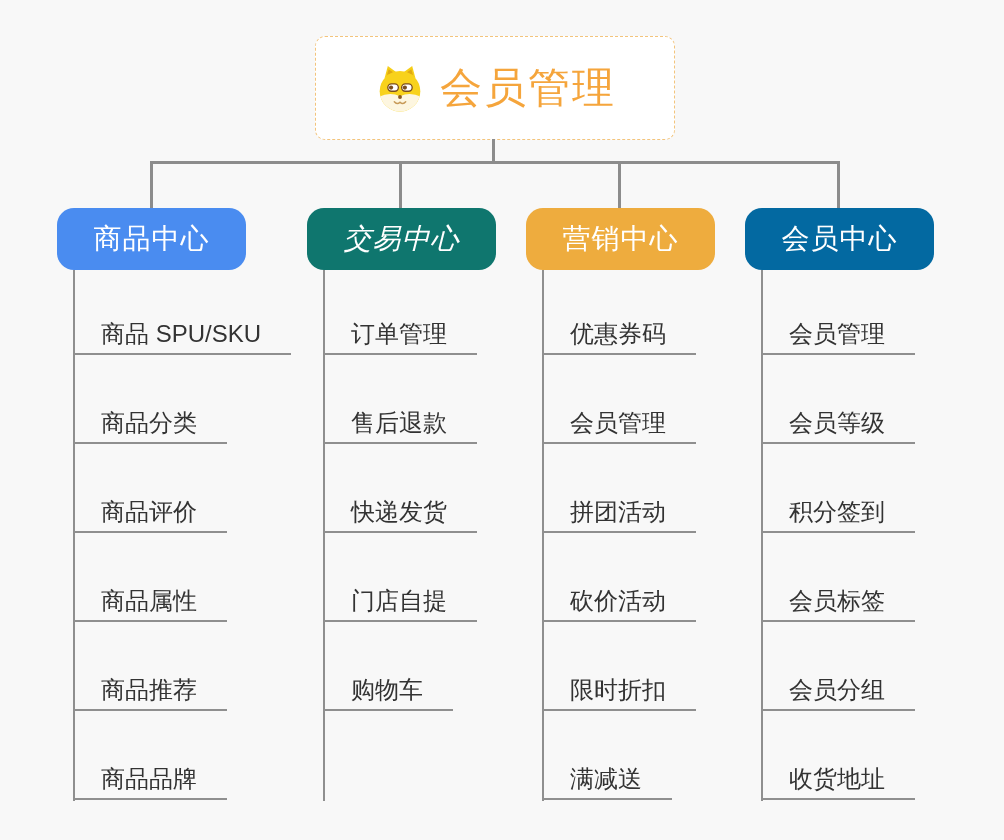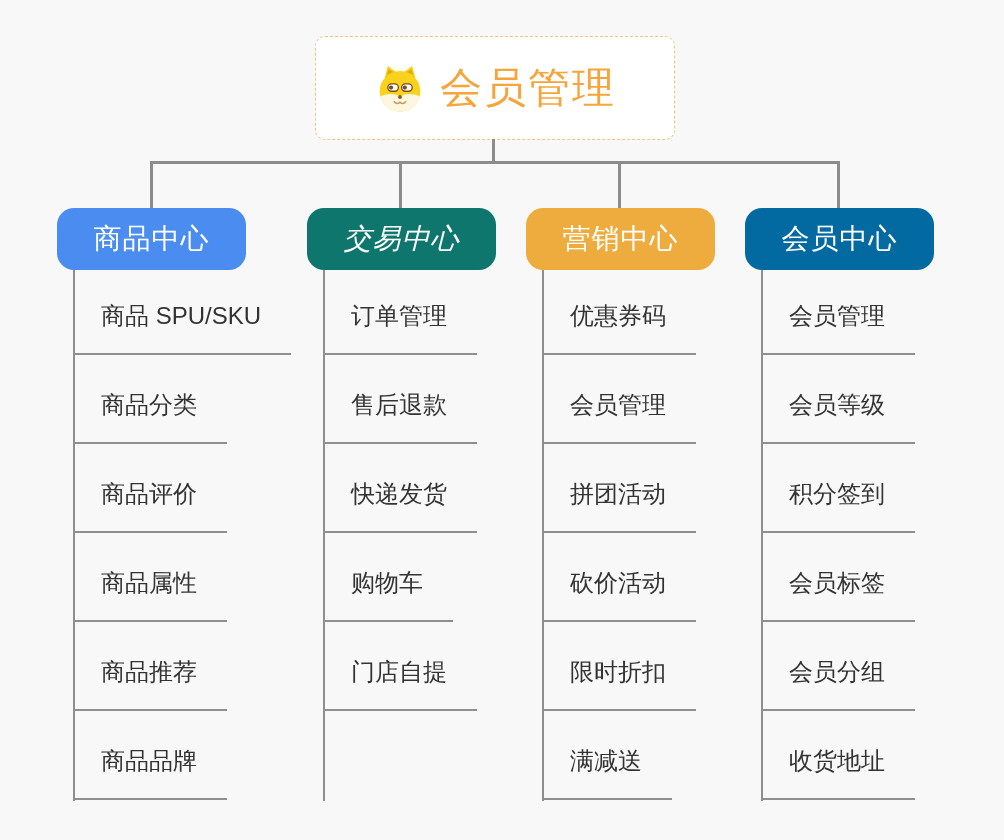"商品 SPU/SKU" .item { padding: 0 30px 24px 28px -> 0 30px 6px 28px }
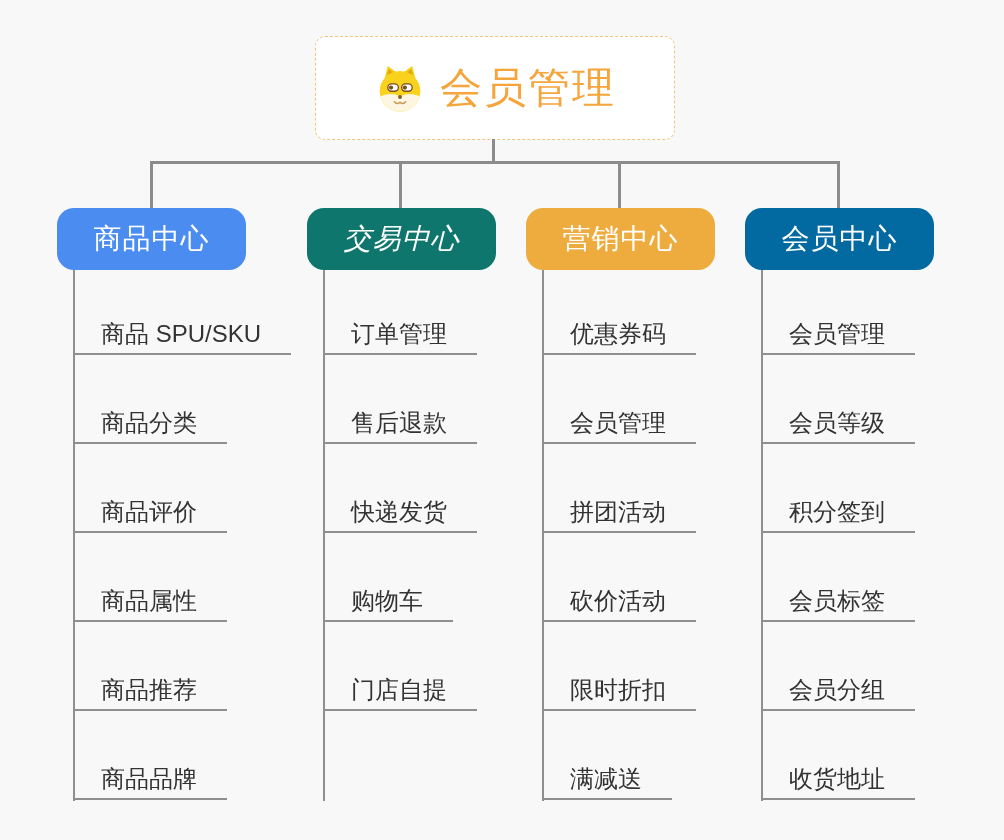"购物车" div.item { order: before "门店自提" -> after "门店自提" }
